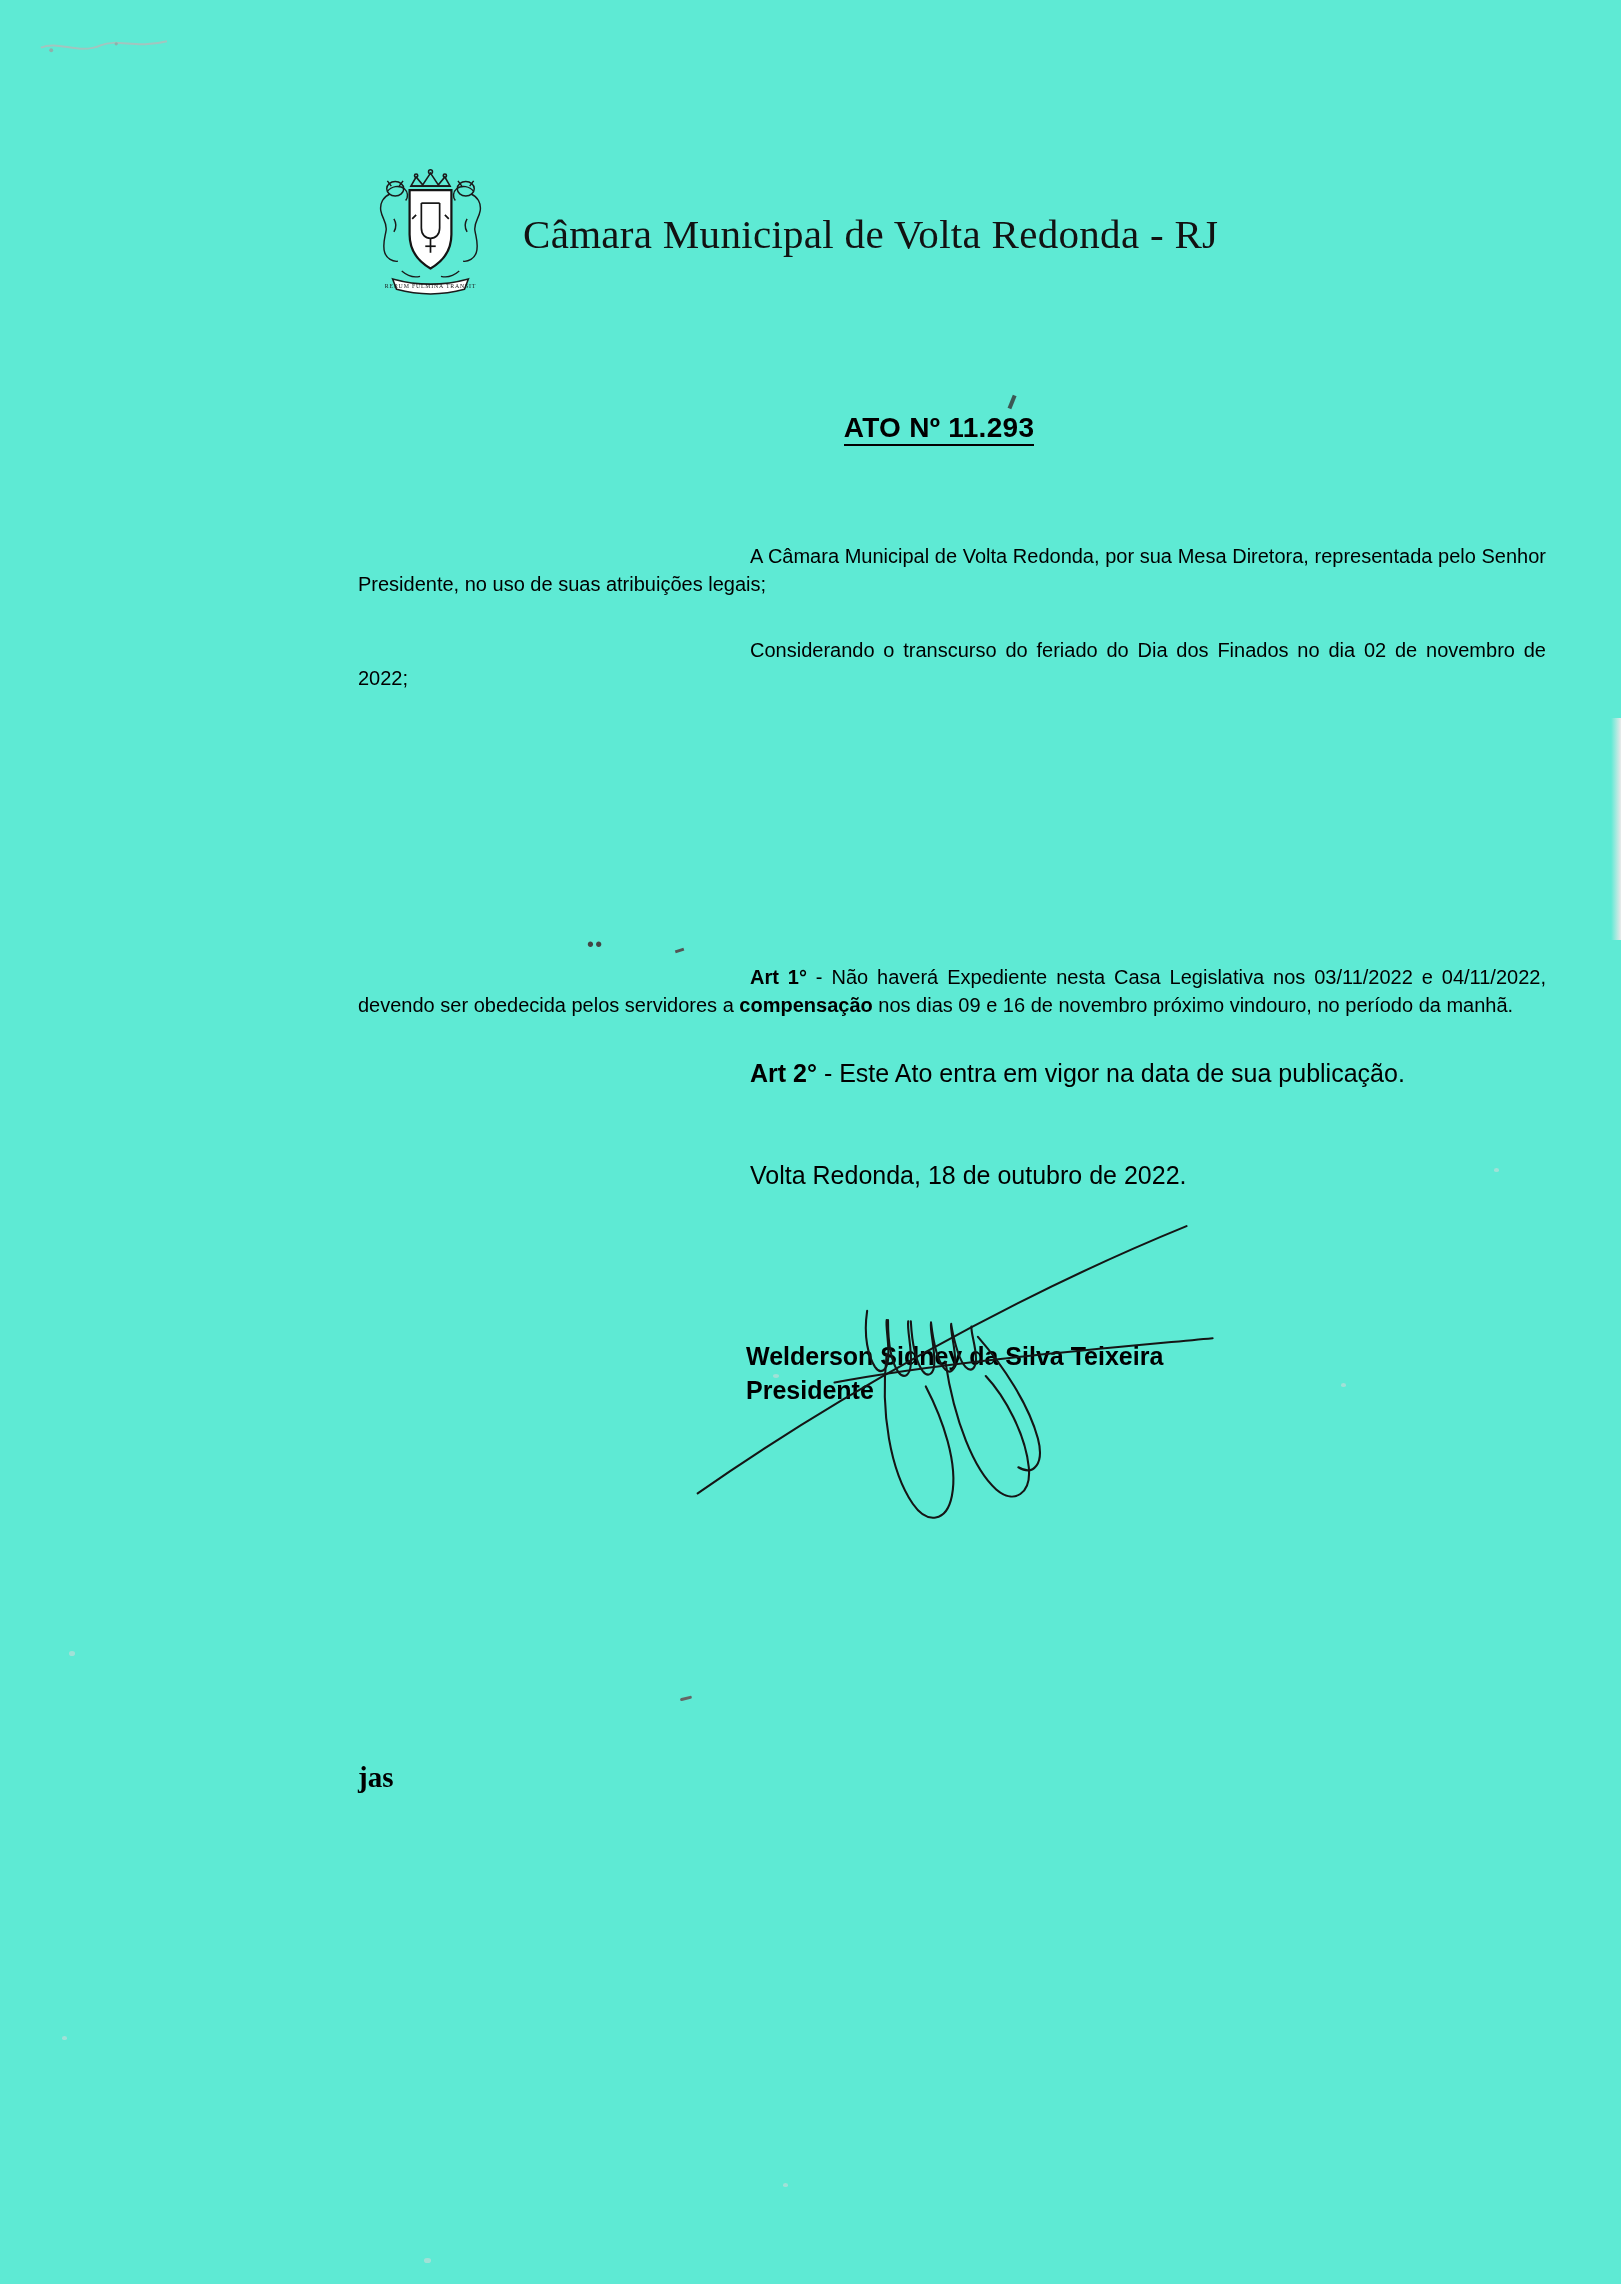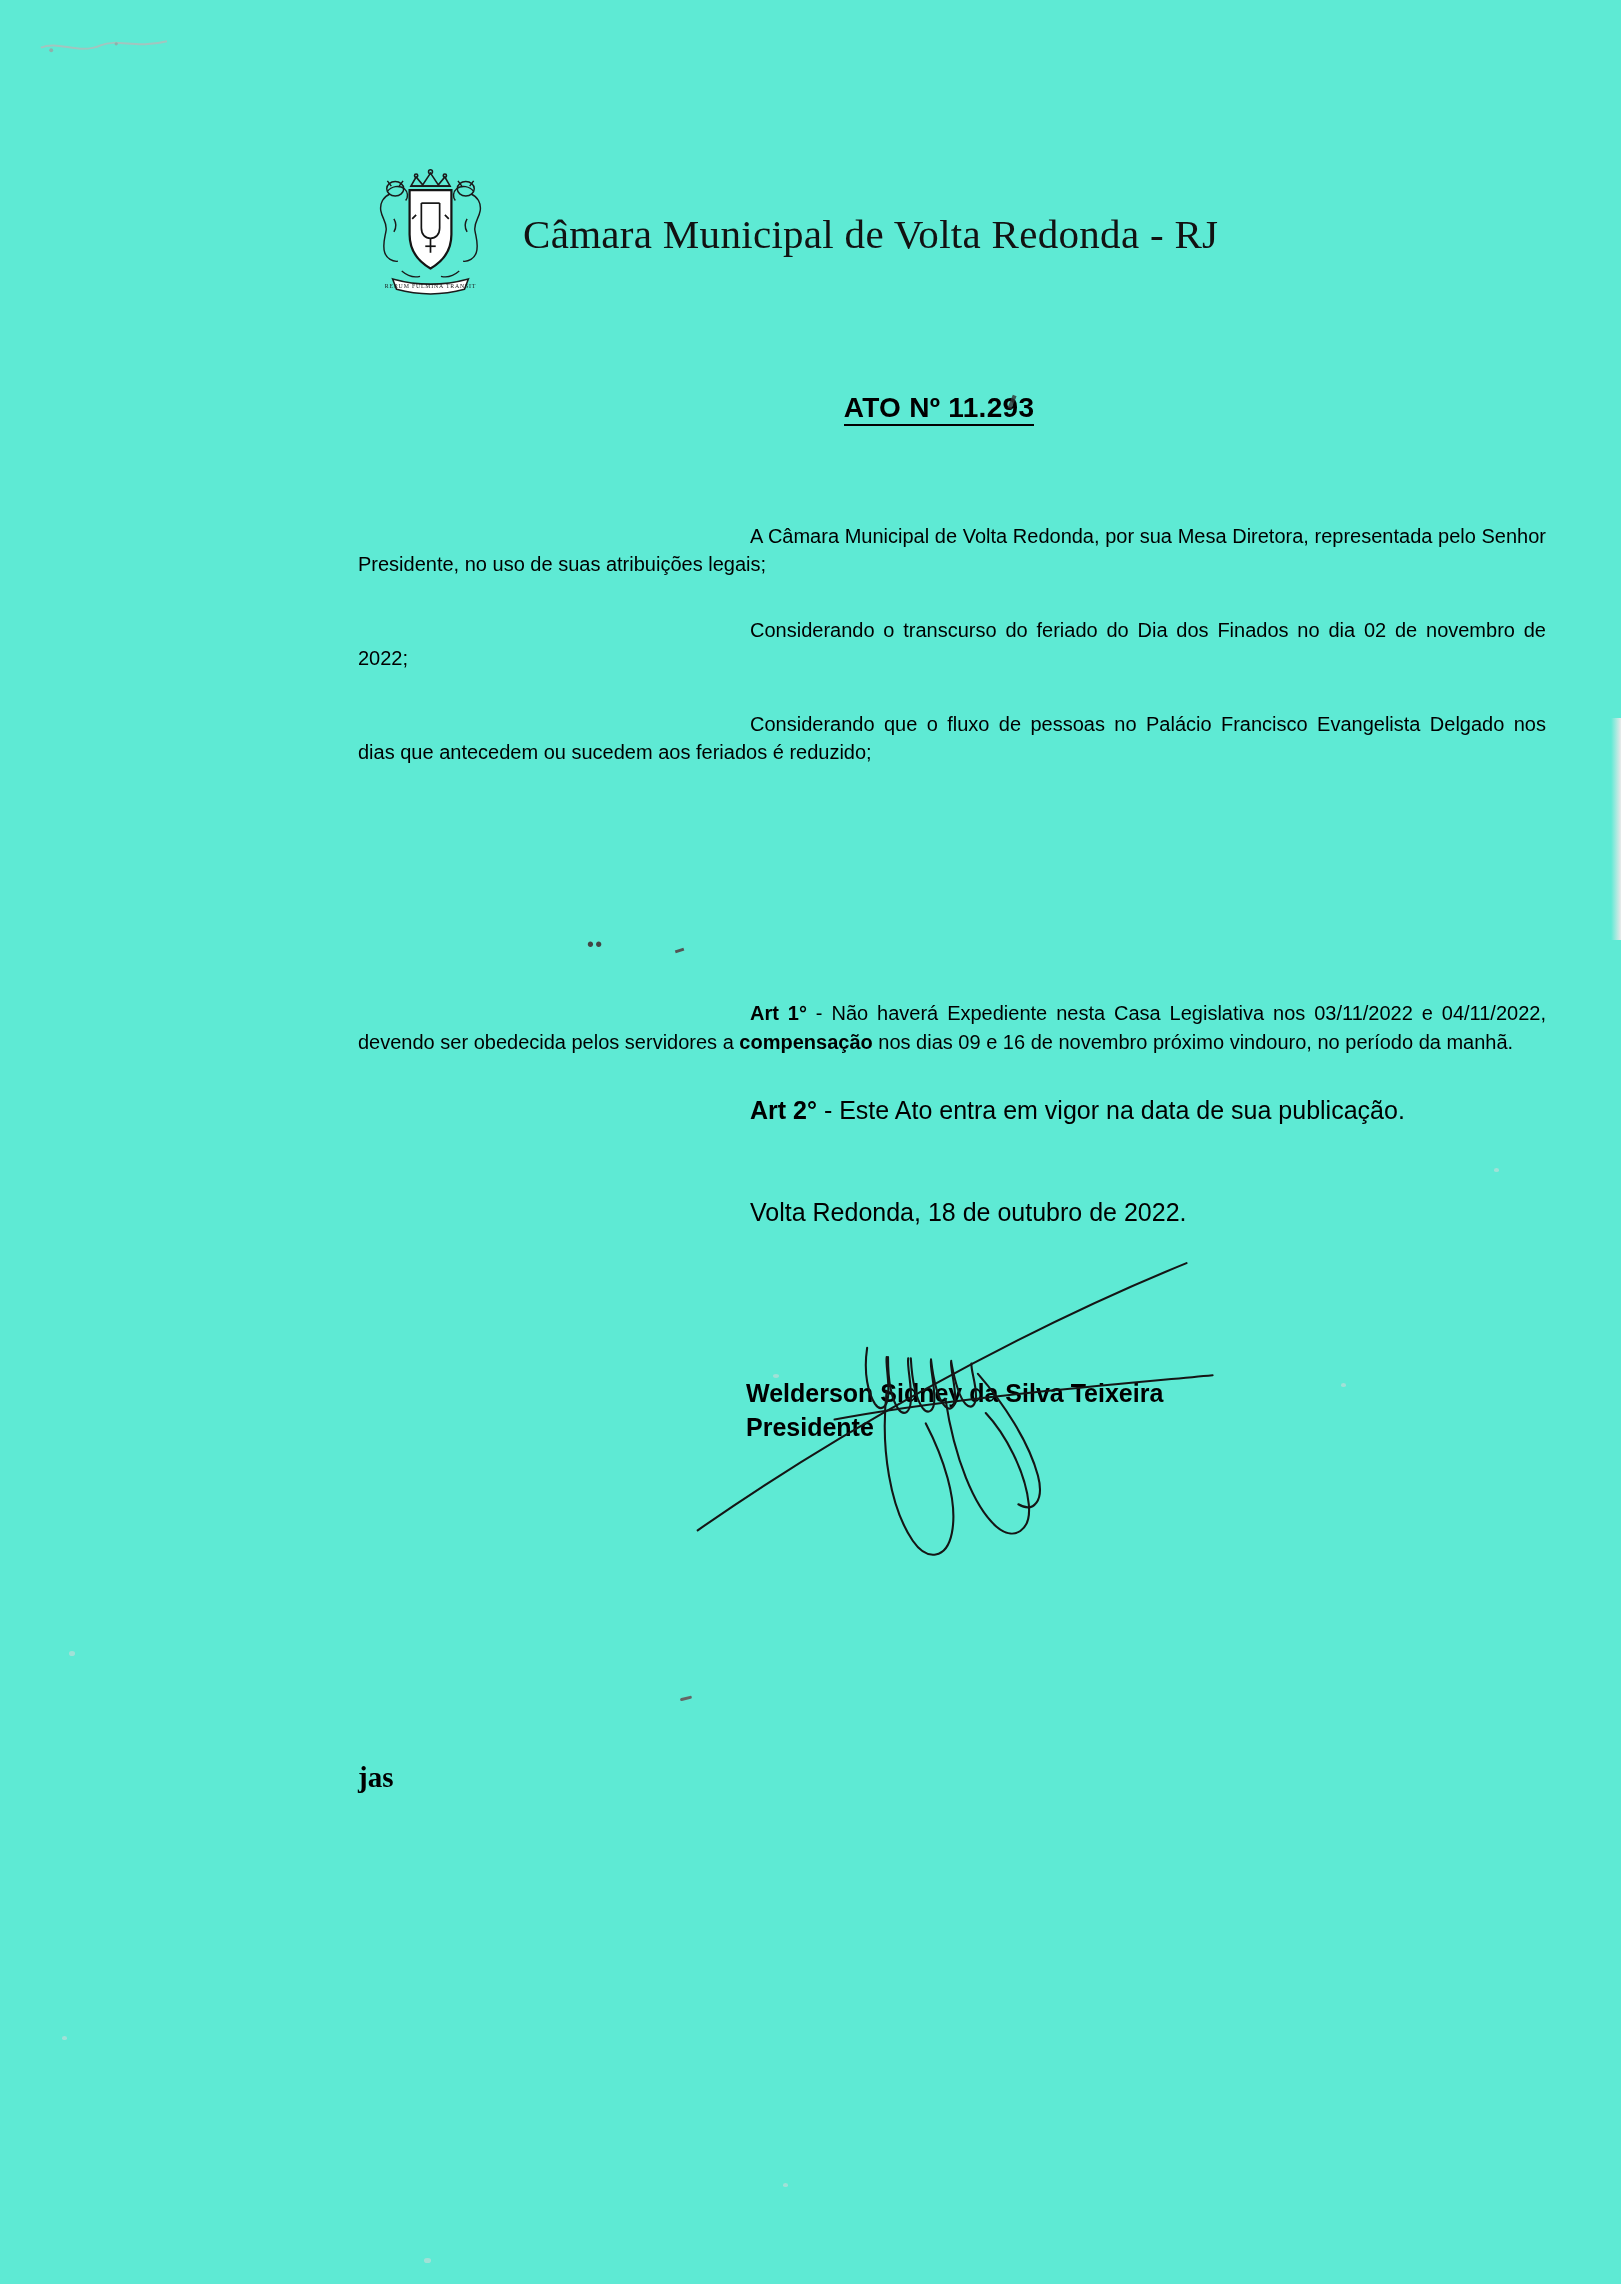"ATO Nº 11.293" .doc { top: 392px -> 412px }
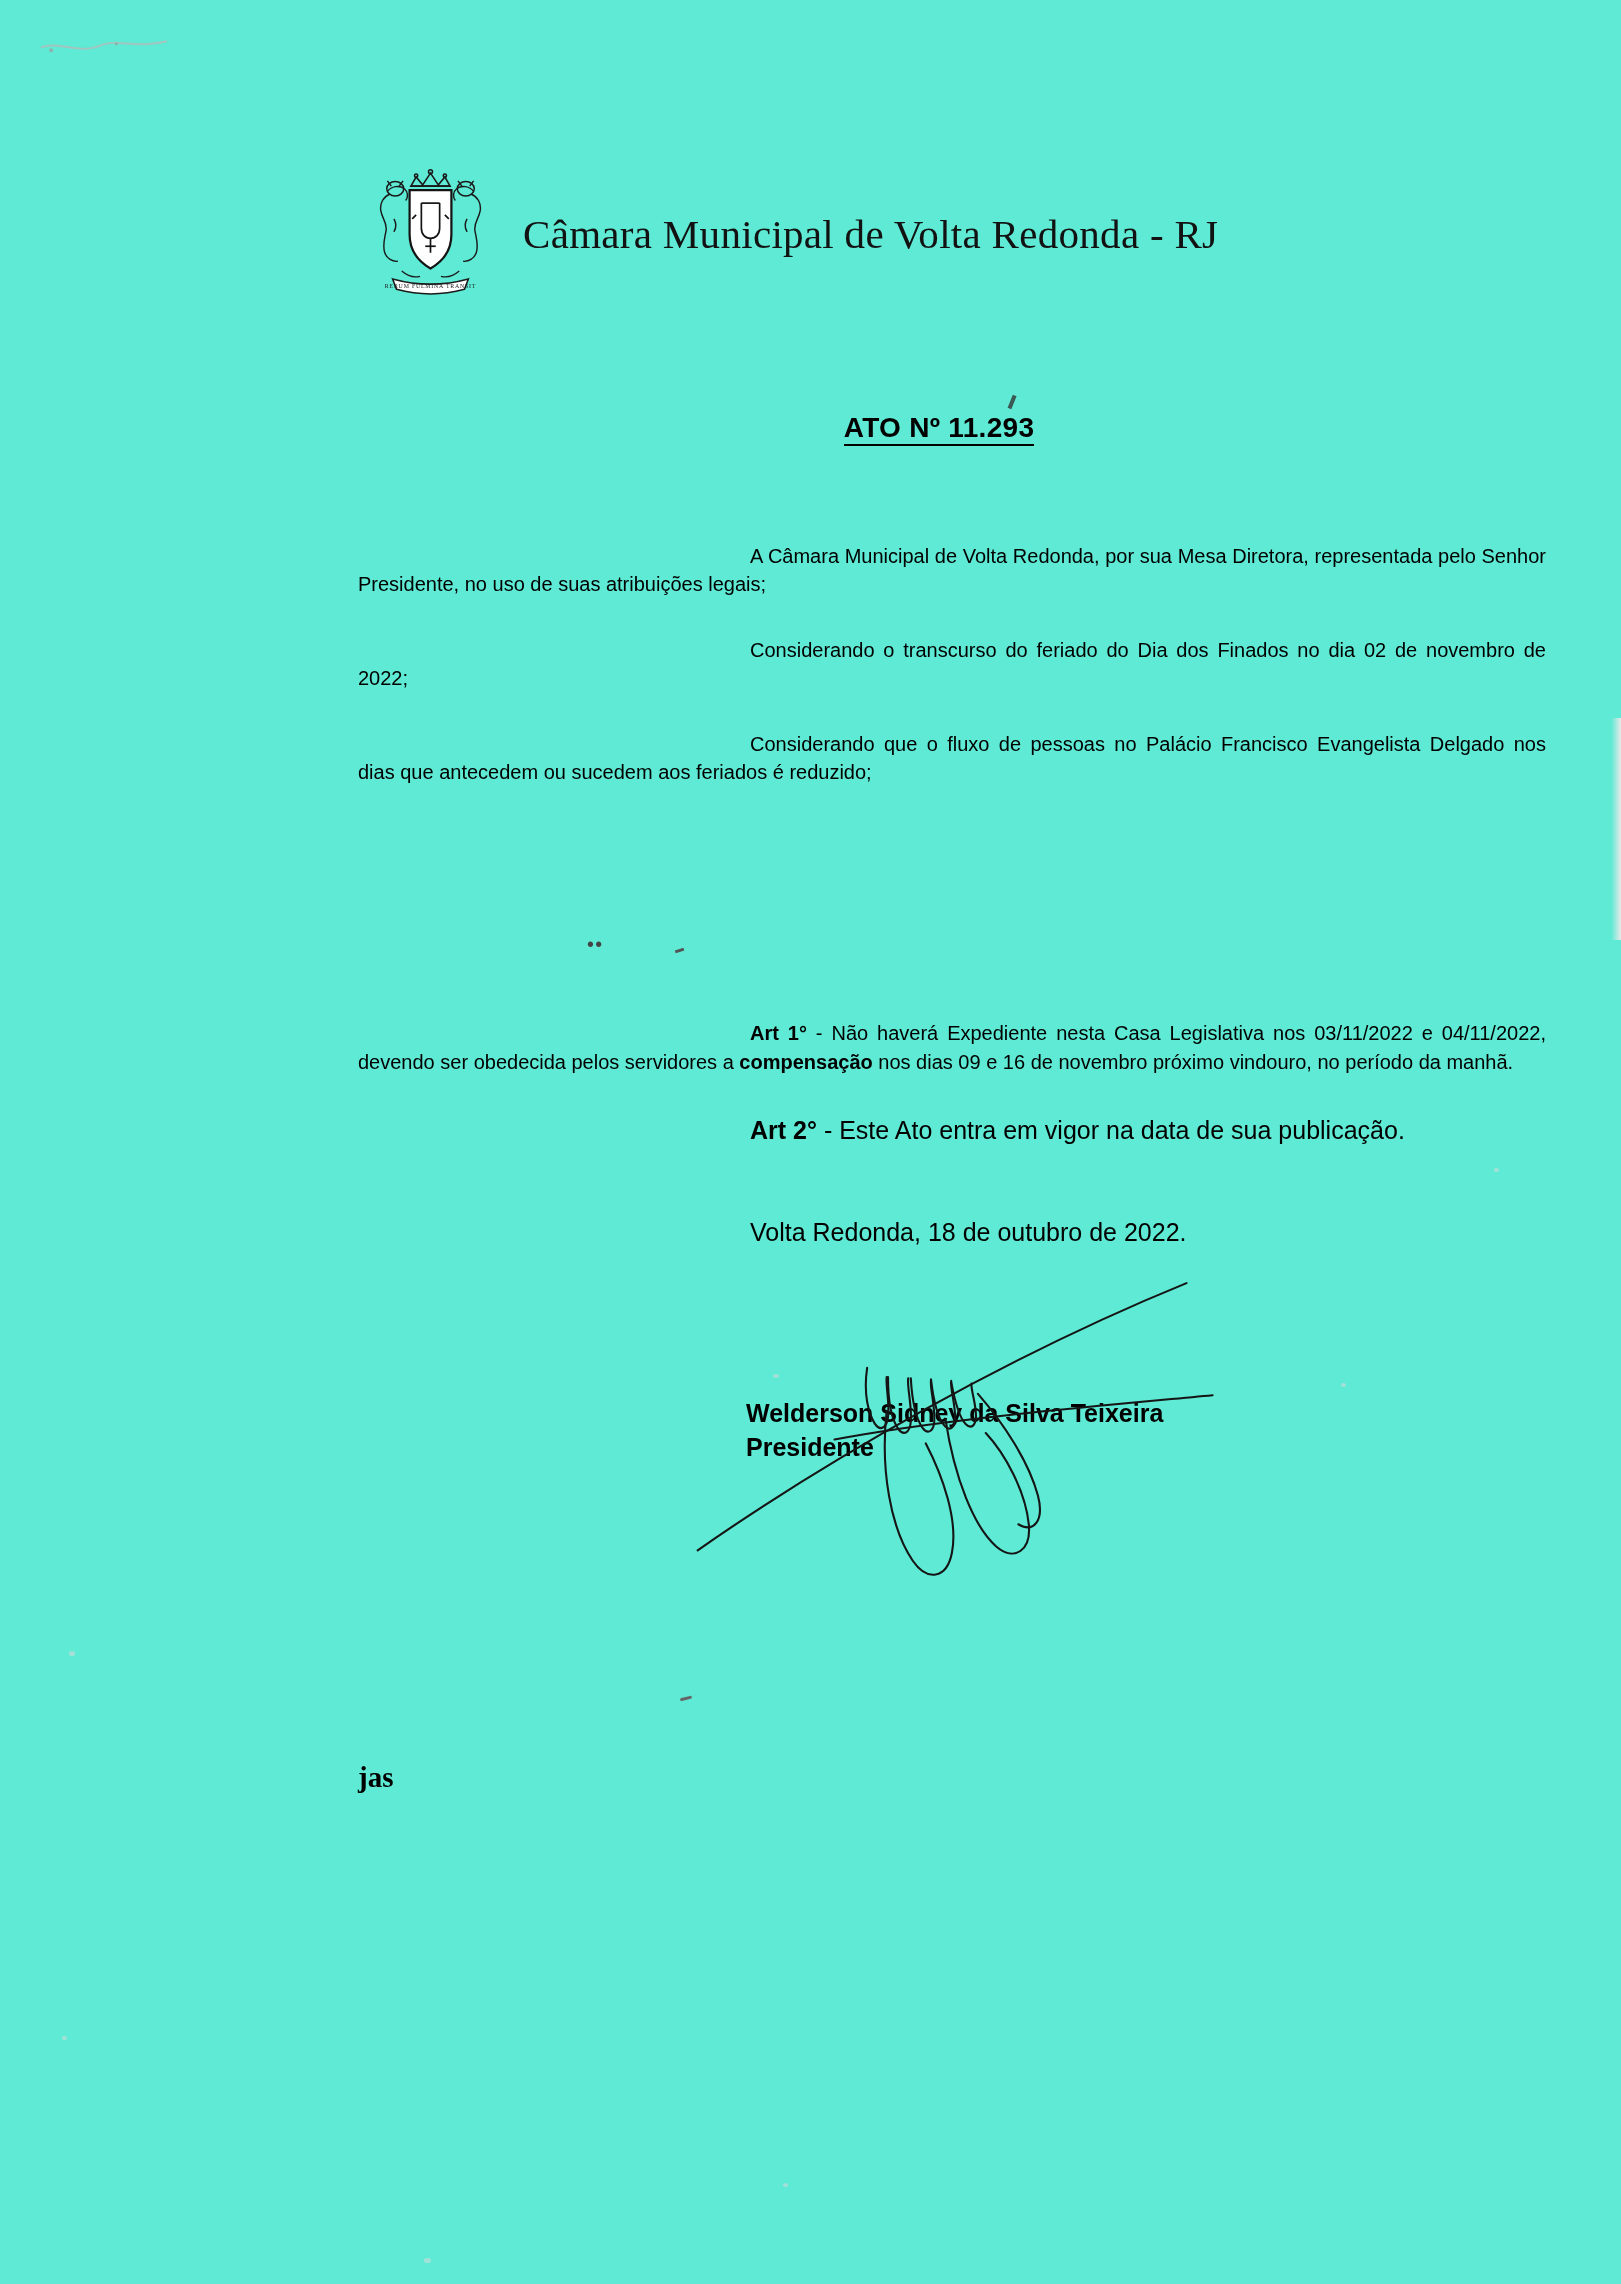"Considerando que o fluxo de" p.para { html: <p>Considerando que o fluxo de pessoas no Palácio Francisco Evangelista Delgado nos dias que antecedem ou sucedem aos feriados é reduzido;</p> -> none }
